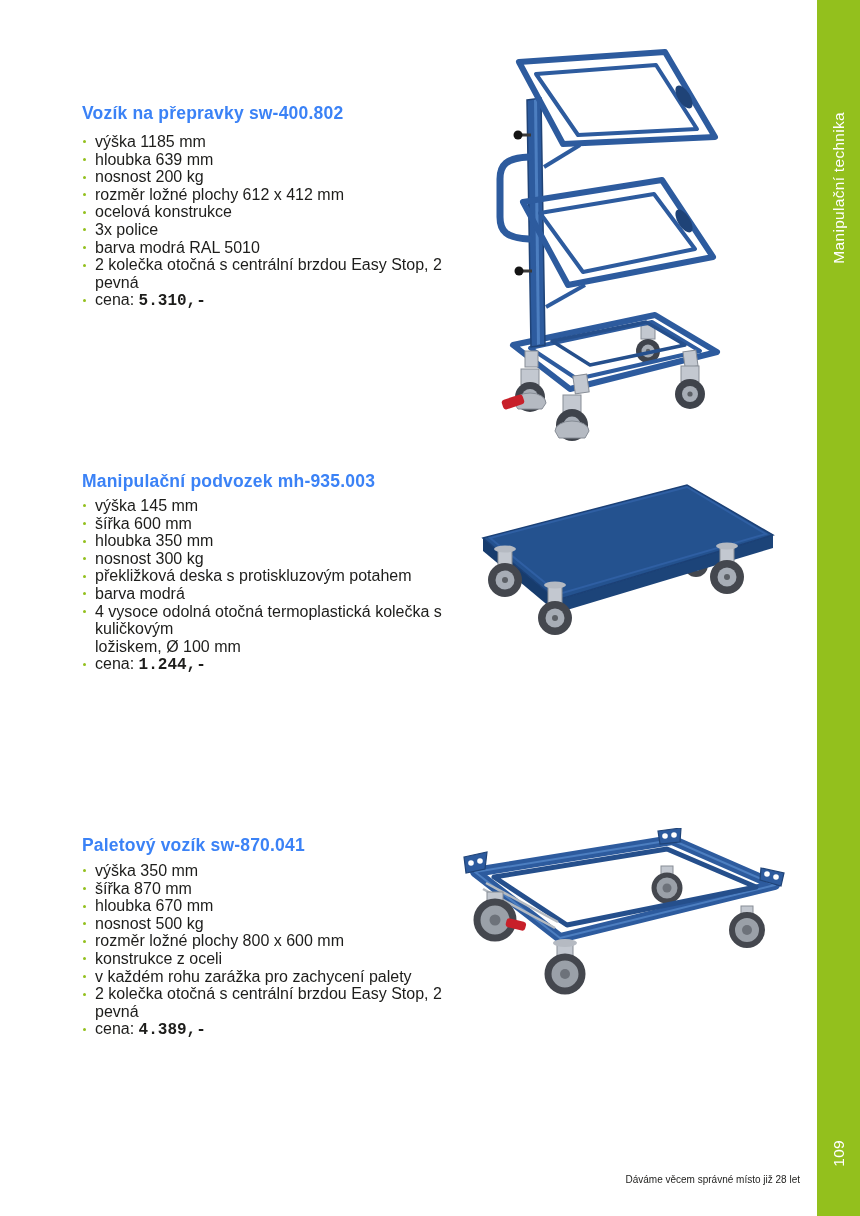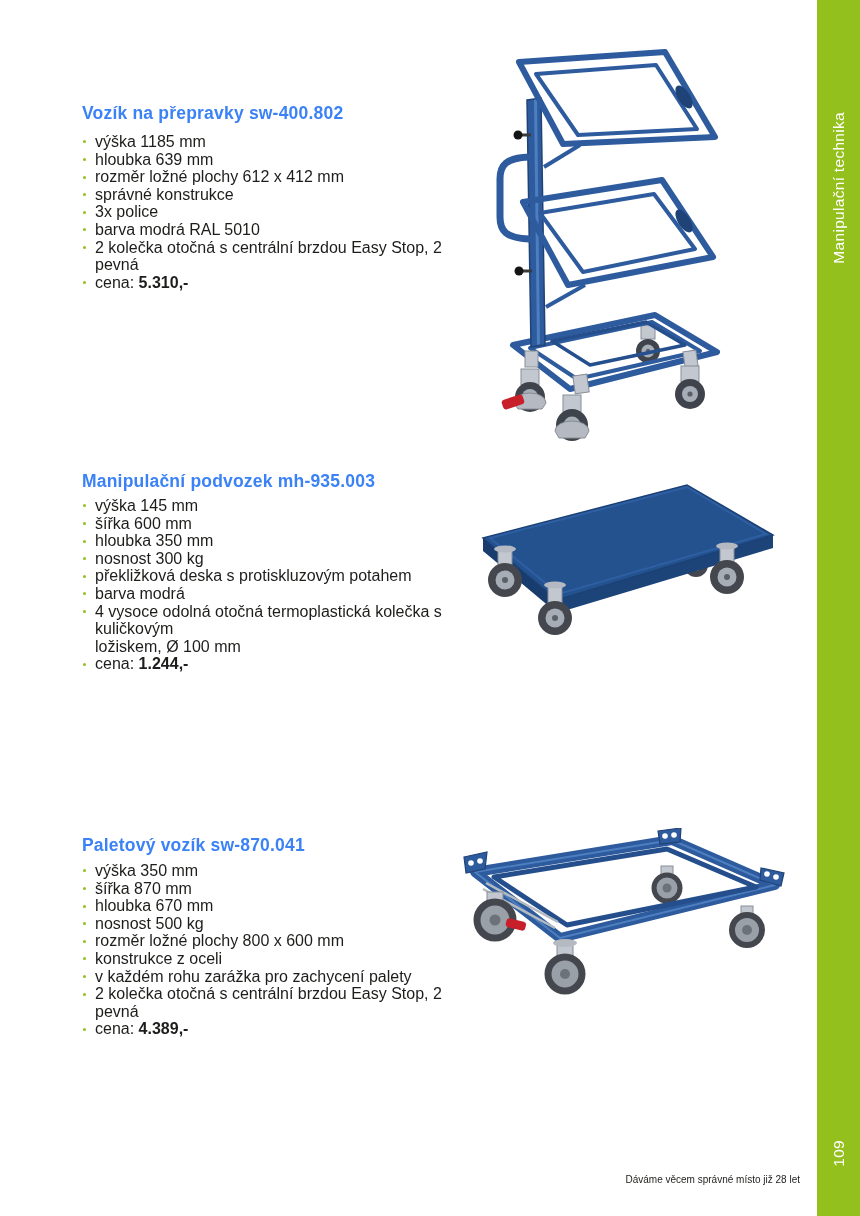"nosnost 200 kg" li { html: none -> <li>nosnost 200 kg</li> }
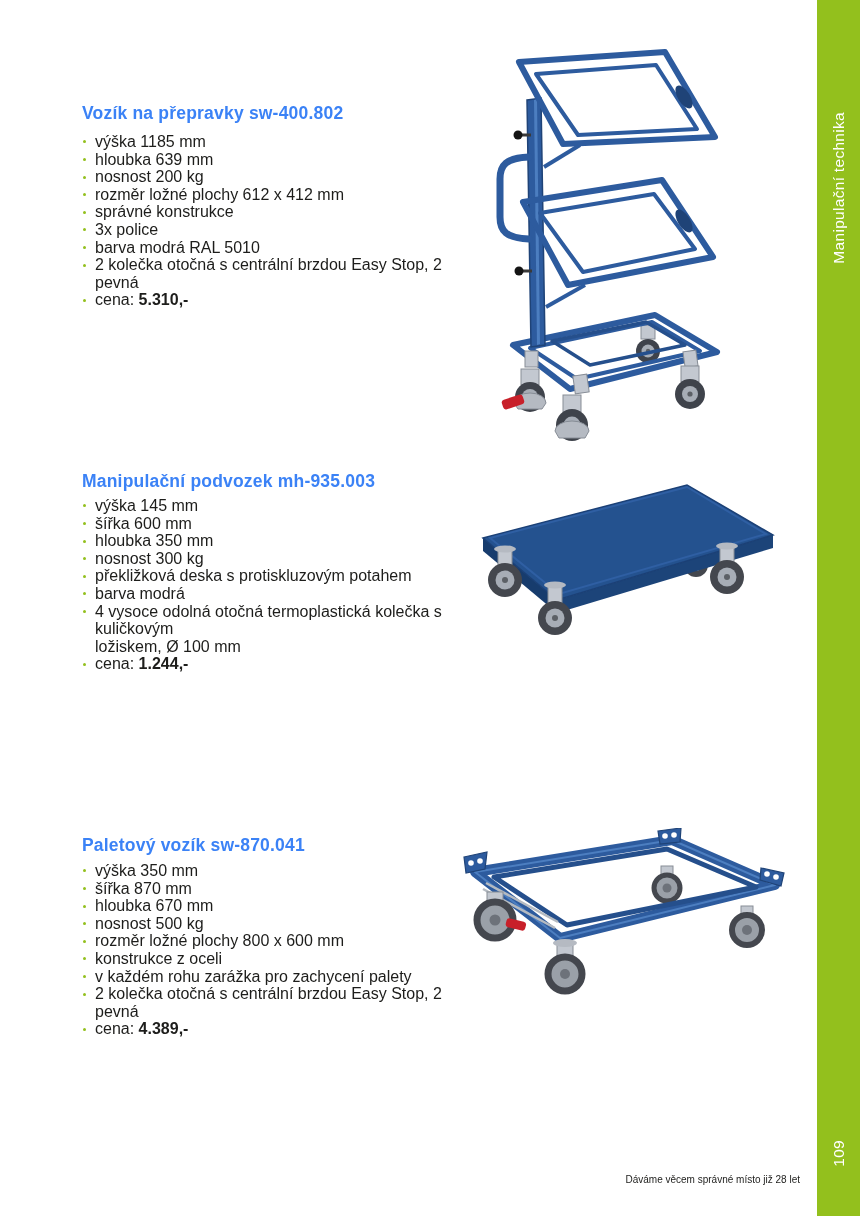"správné konstrukce" li { text: správné -> ocelová }
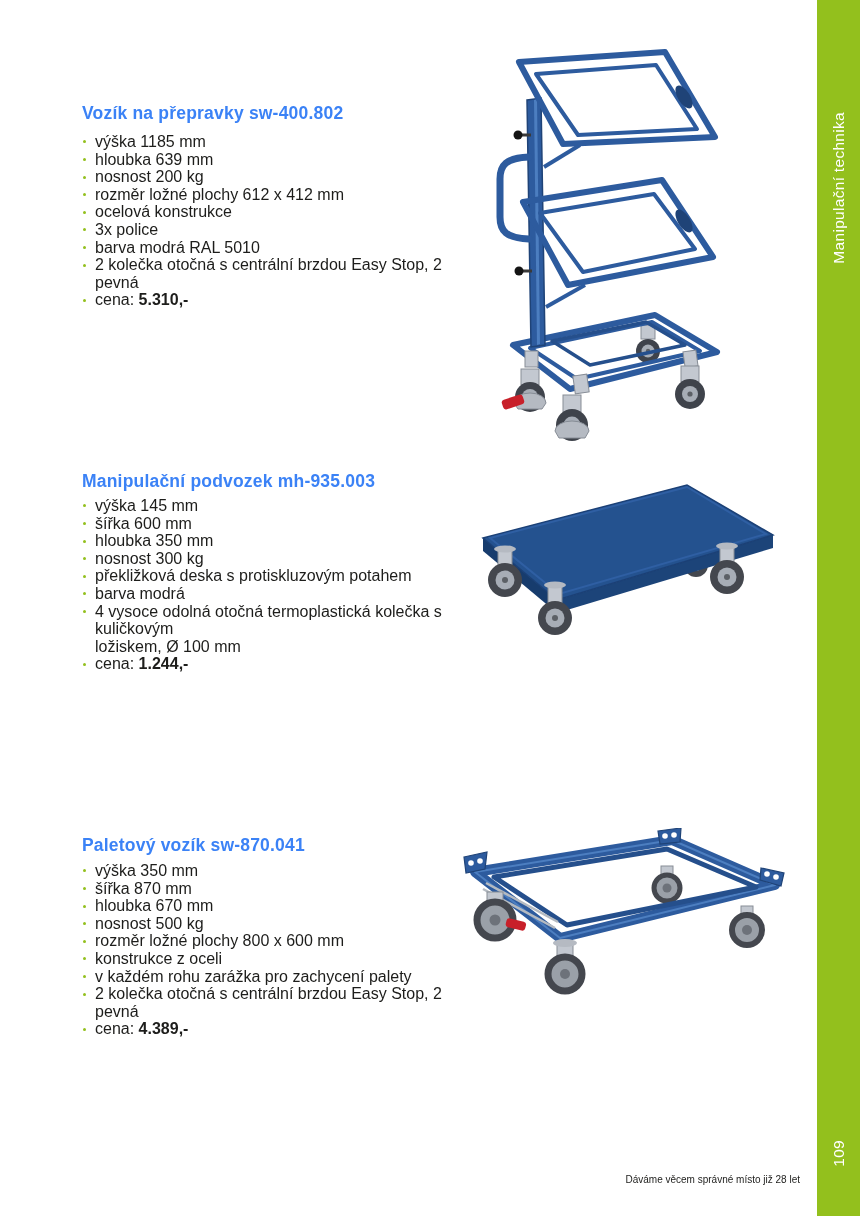"5.310,-" .price-row b { font-family: none -> Liberation Mono, monospace }
